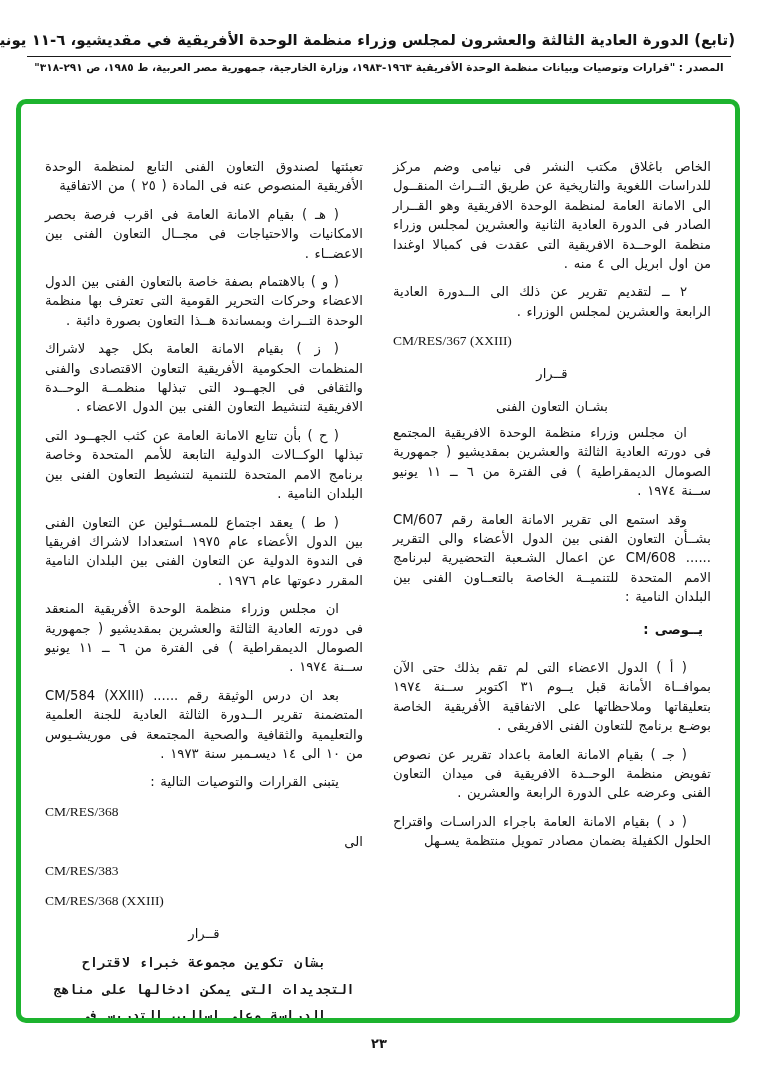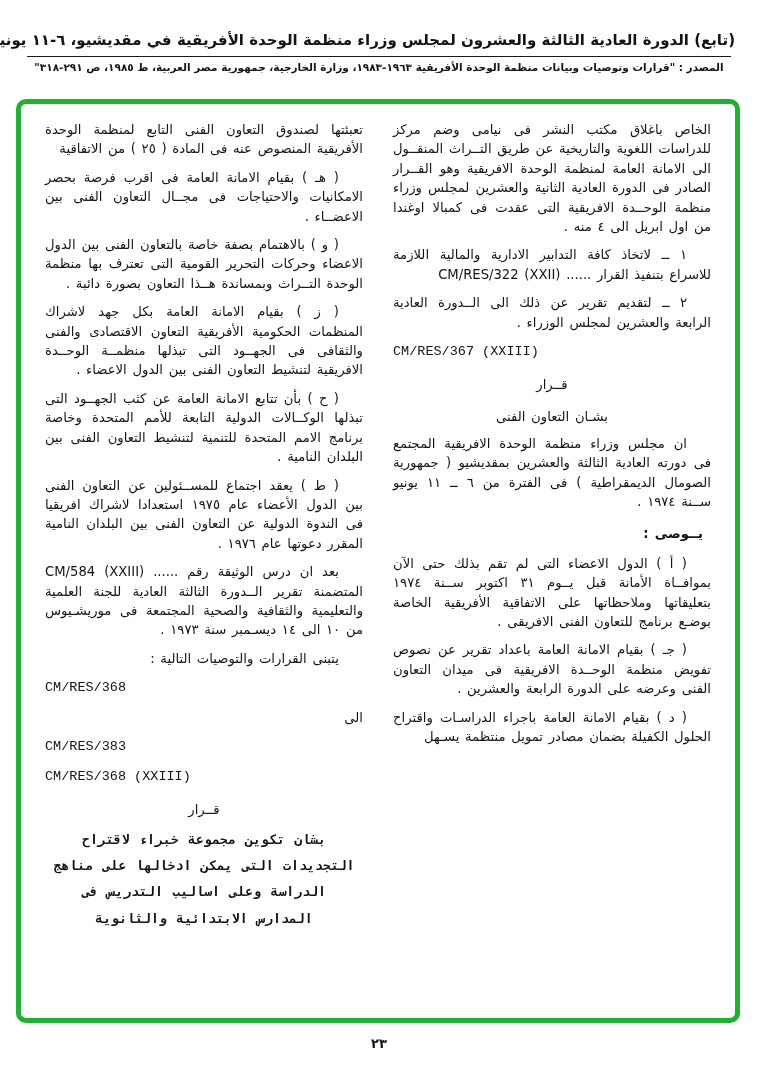"تعبئتها لصندوق التعاون الفنى التابع" .para-flush { margin-top: none -> 37px }
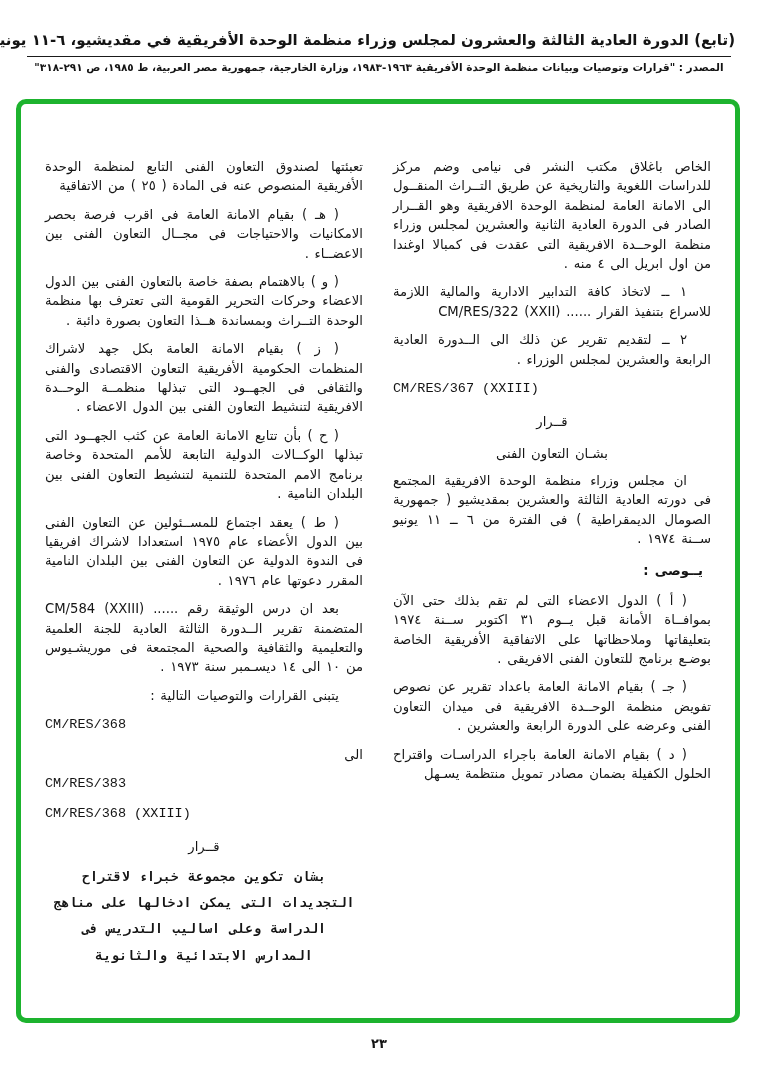"١ ــ لاتخاذ كافة التدابير" div.block { html: <div>١ ــ لاتخاذ كافة التدابير الادارية والمالية اللازمة للاسراع بتنفيذ القرار ...... CM/RES/322 (XXII)</div> -> none }
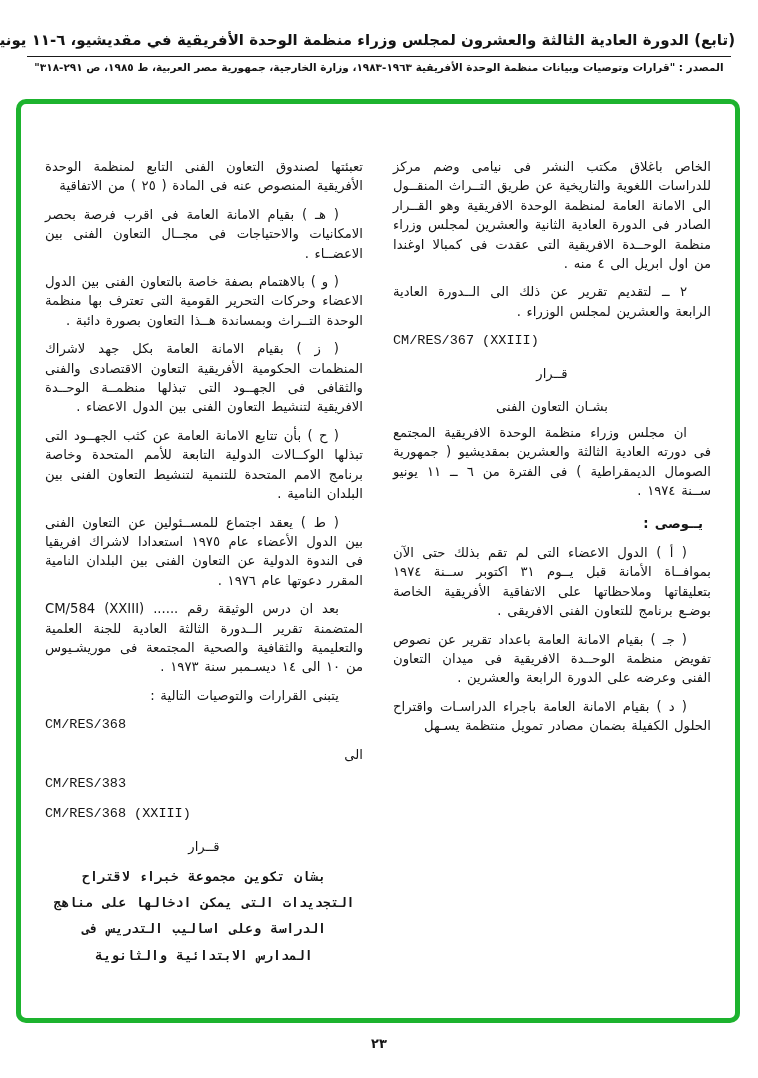"CM/RES/367 (XXIII)" .ref { font-family: Liberation Mono, monospace -> Liberation Serif, serif }
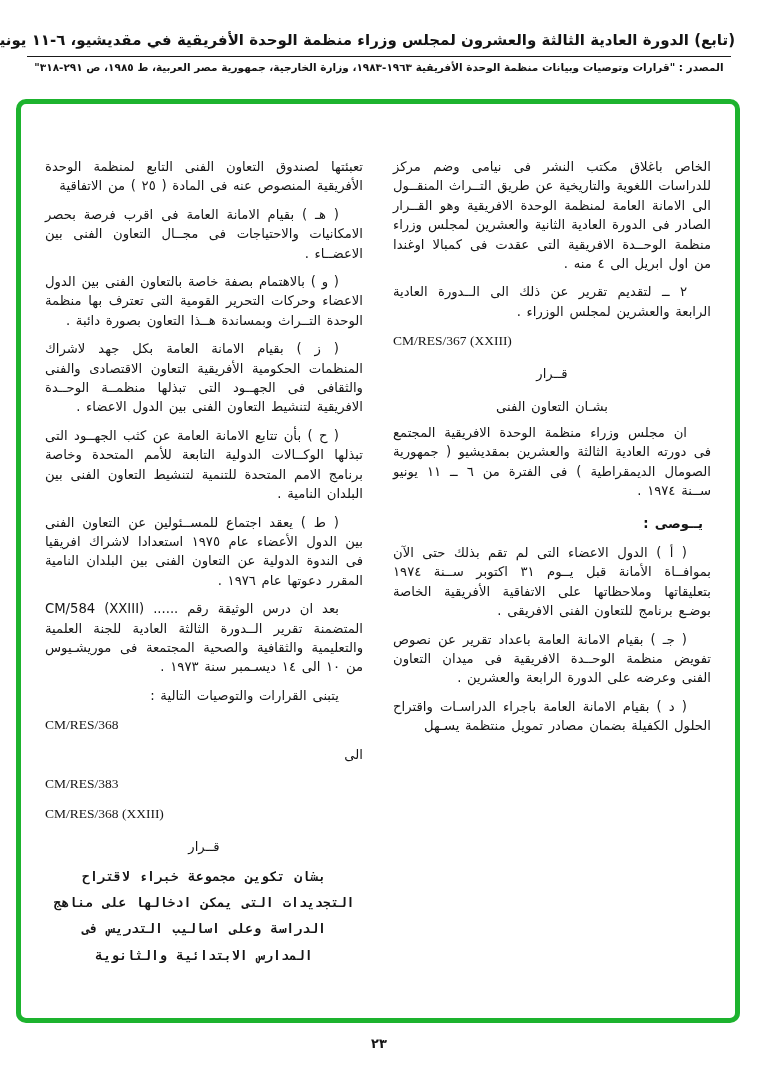"وقد استمع الى تقرير الامانة" div.block { html: none -> <div>وقد استمع الى تقرير الامانة العامة رقم CM/607 بشــأن التعاون الفنى بين الدول الأعضاء والى التقرير ...... CM/608 عن اعمال الشـعبة التحضيرية لبرنامج الامم المتحدة للتنميــة الخاصة بالتعــاون الفنى بين البلدان النامية :</div> }
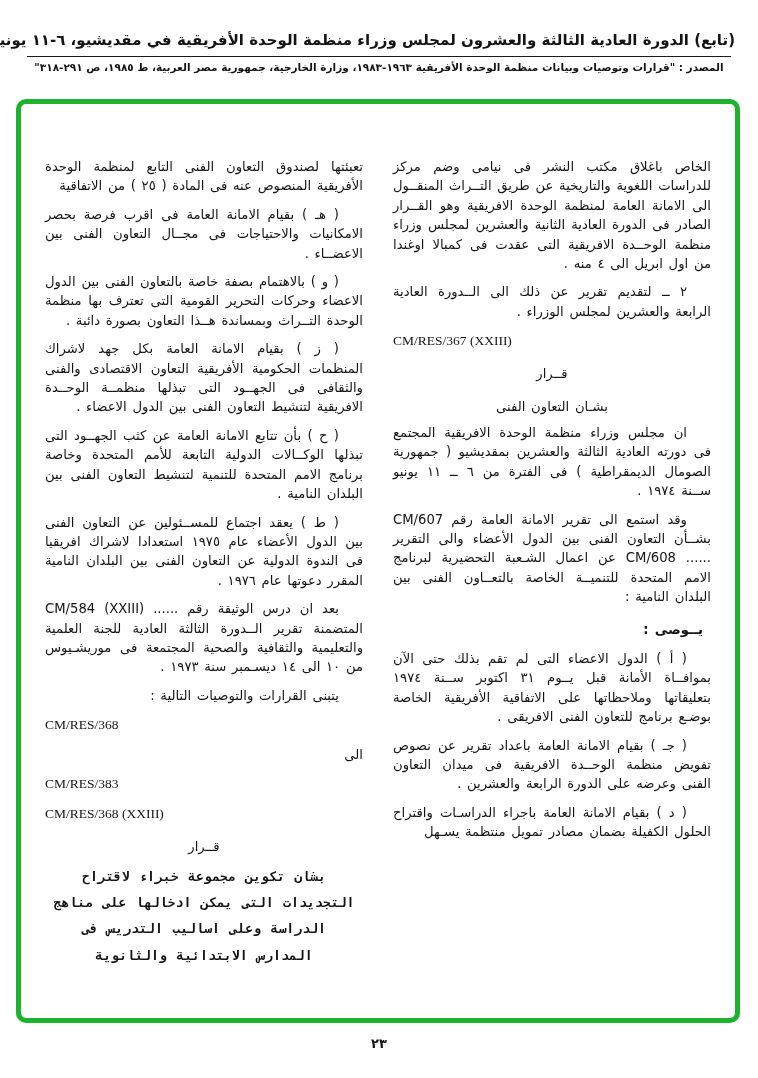"ان مجلس وزراء منظمة الوحدة الأفريقية" div.block { html: none -> <div>ان مجلس وزراء منظمة الوحدة الأفريقية المنعقد فى دورته العادية الثالثة والعشرين بمقديشيو ( جمهورية الصومال الديمقراطية ) فى الفترة من ٦ ــ ١١ يونيو ســنة ١٩٧٤ .</div> }
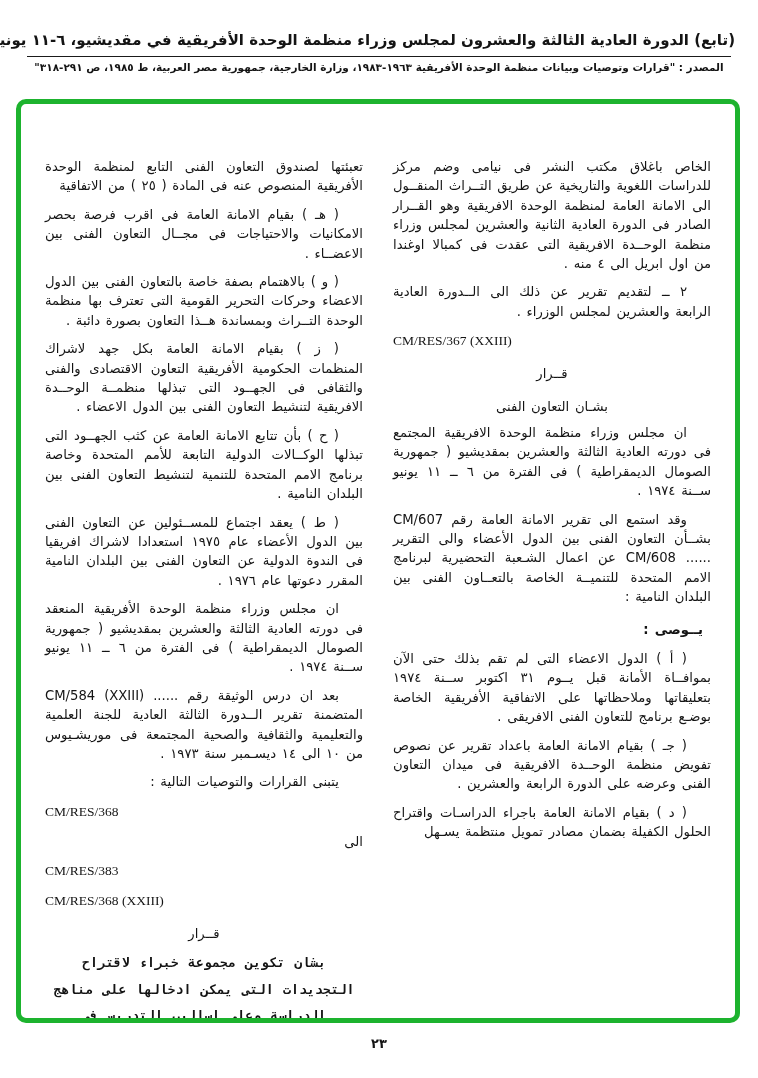"يــوصى :" .bold-start { margin: 13px 0 10px -> 13px 0 19px }
